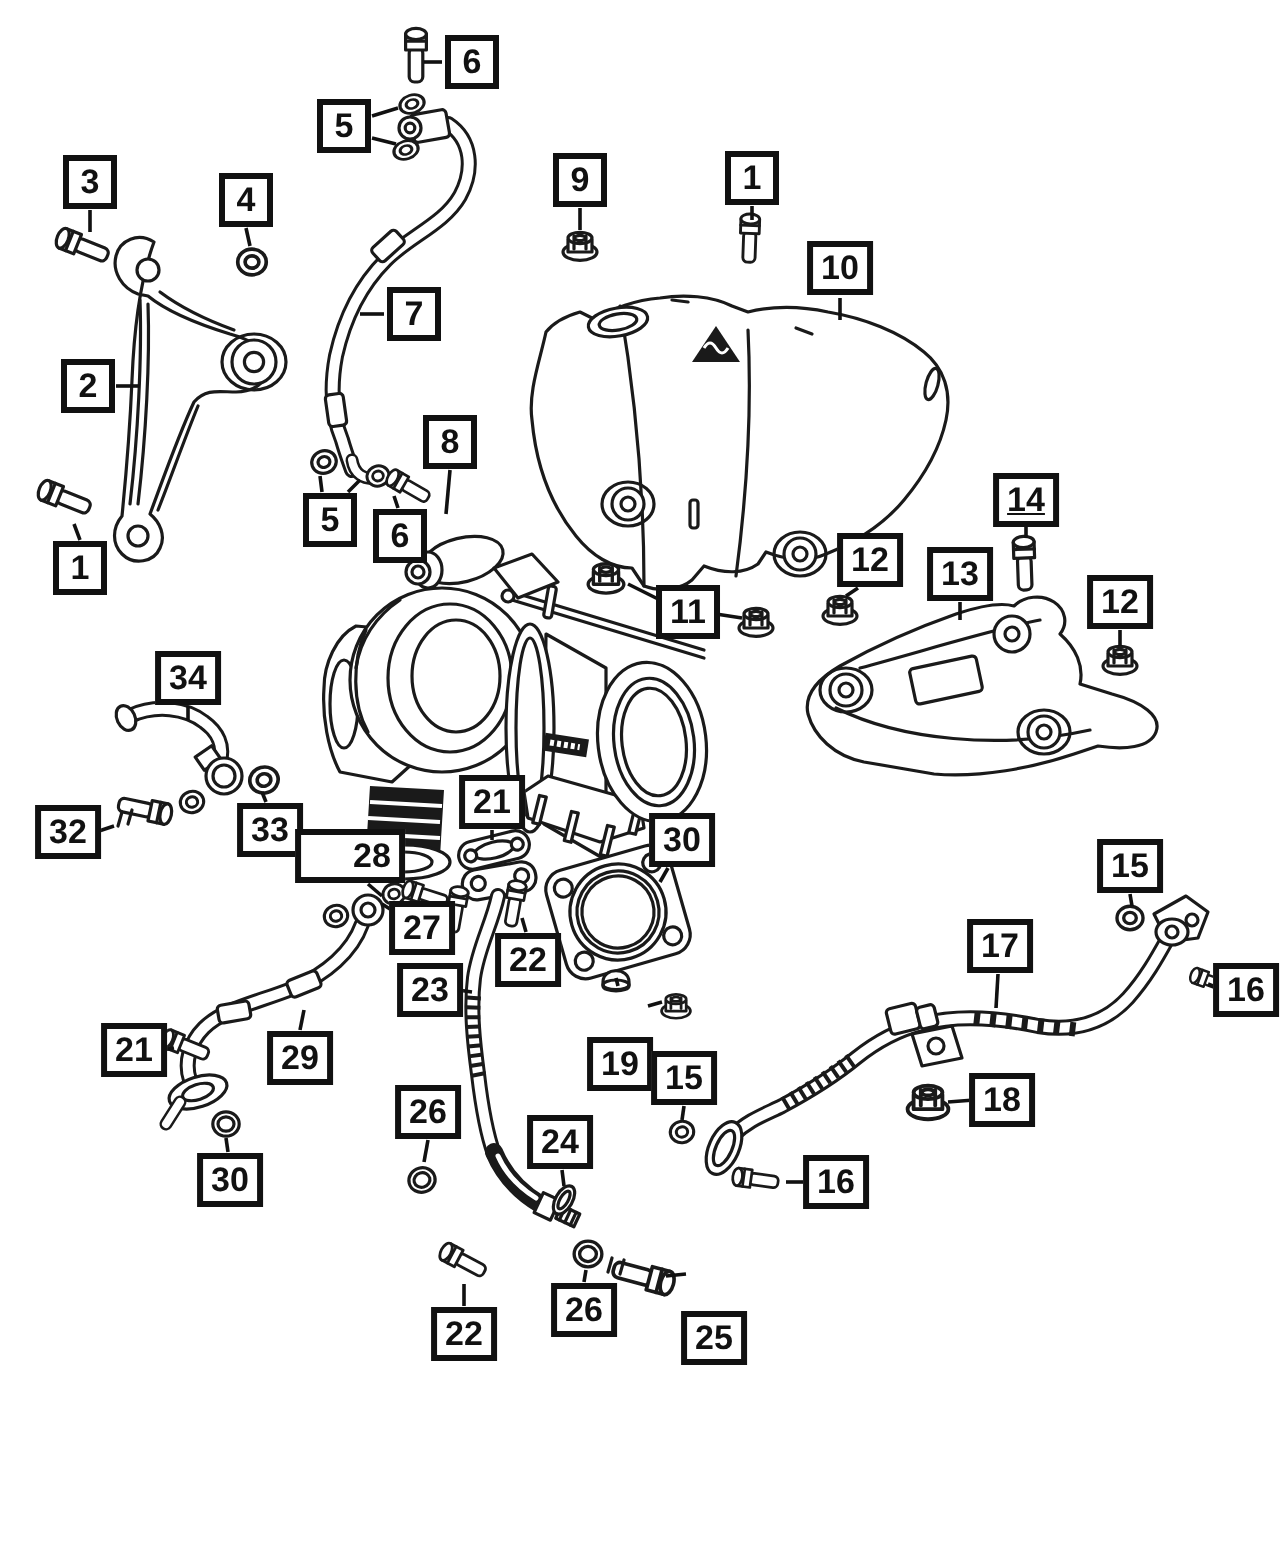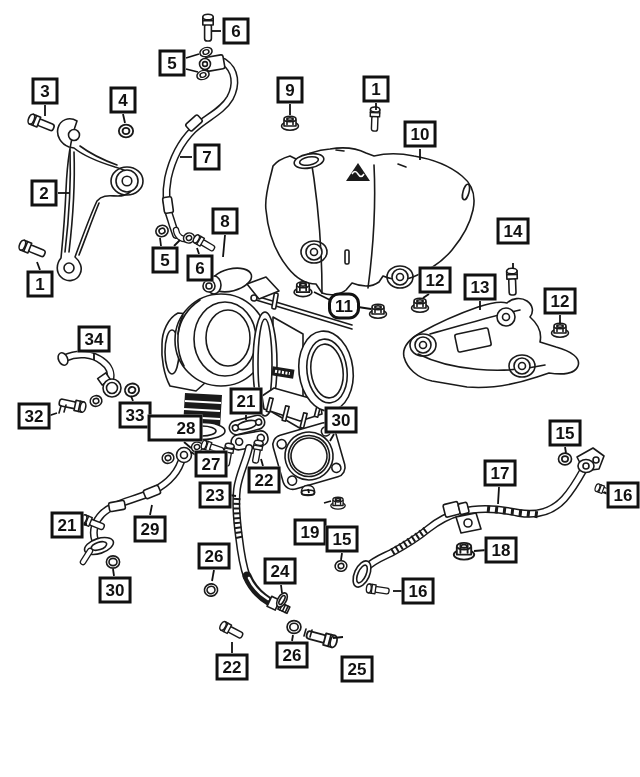"14" div.callout { text-decoration: none -> underline; top: 231px -> 250px }
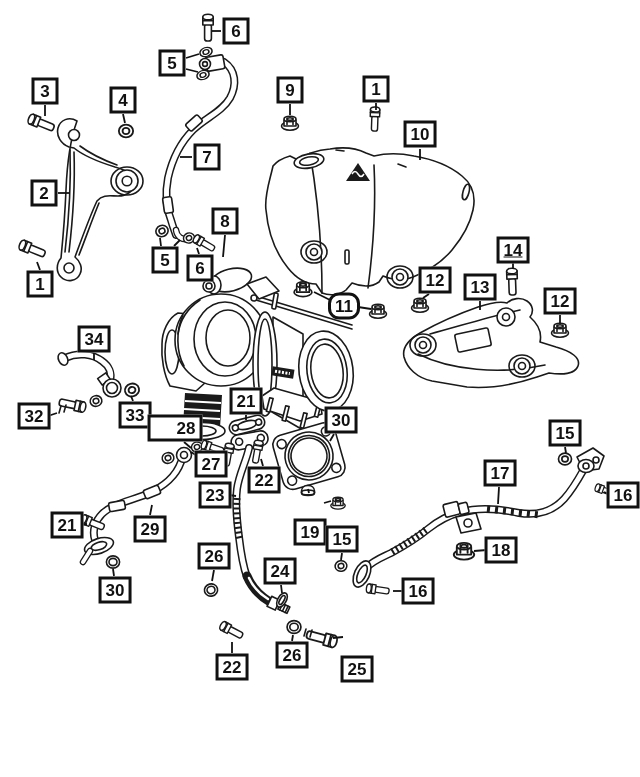"11" div.callout { border-radius: 11px -> none }
